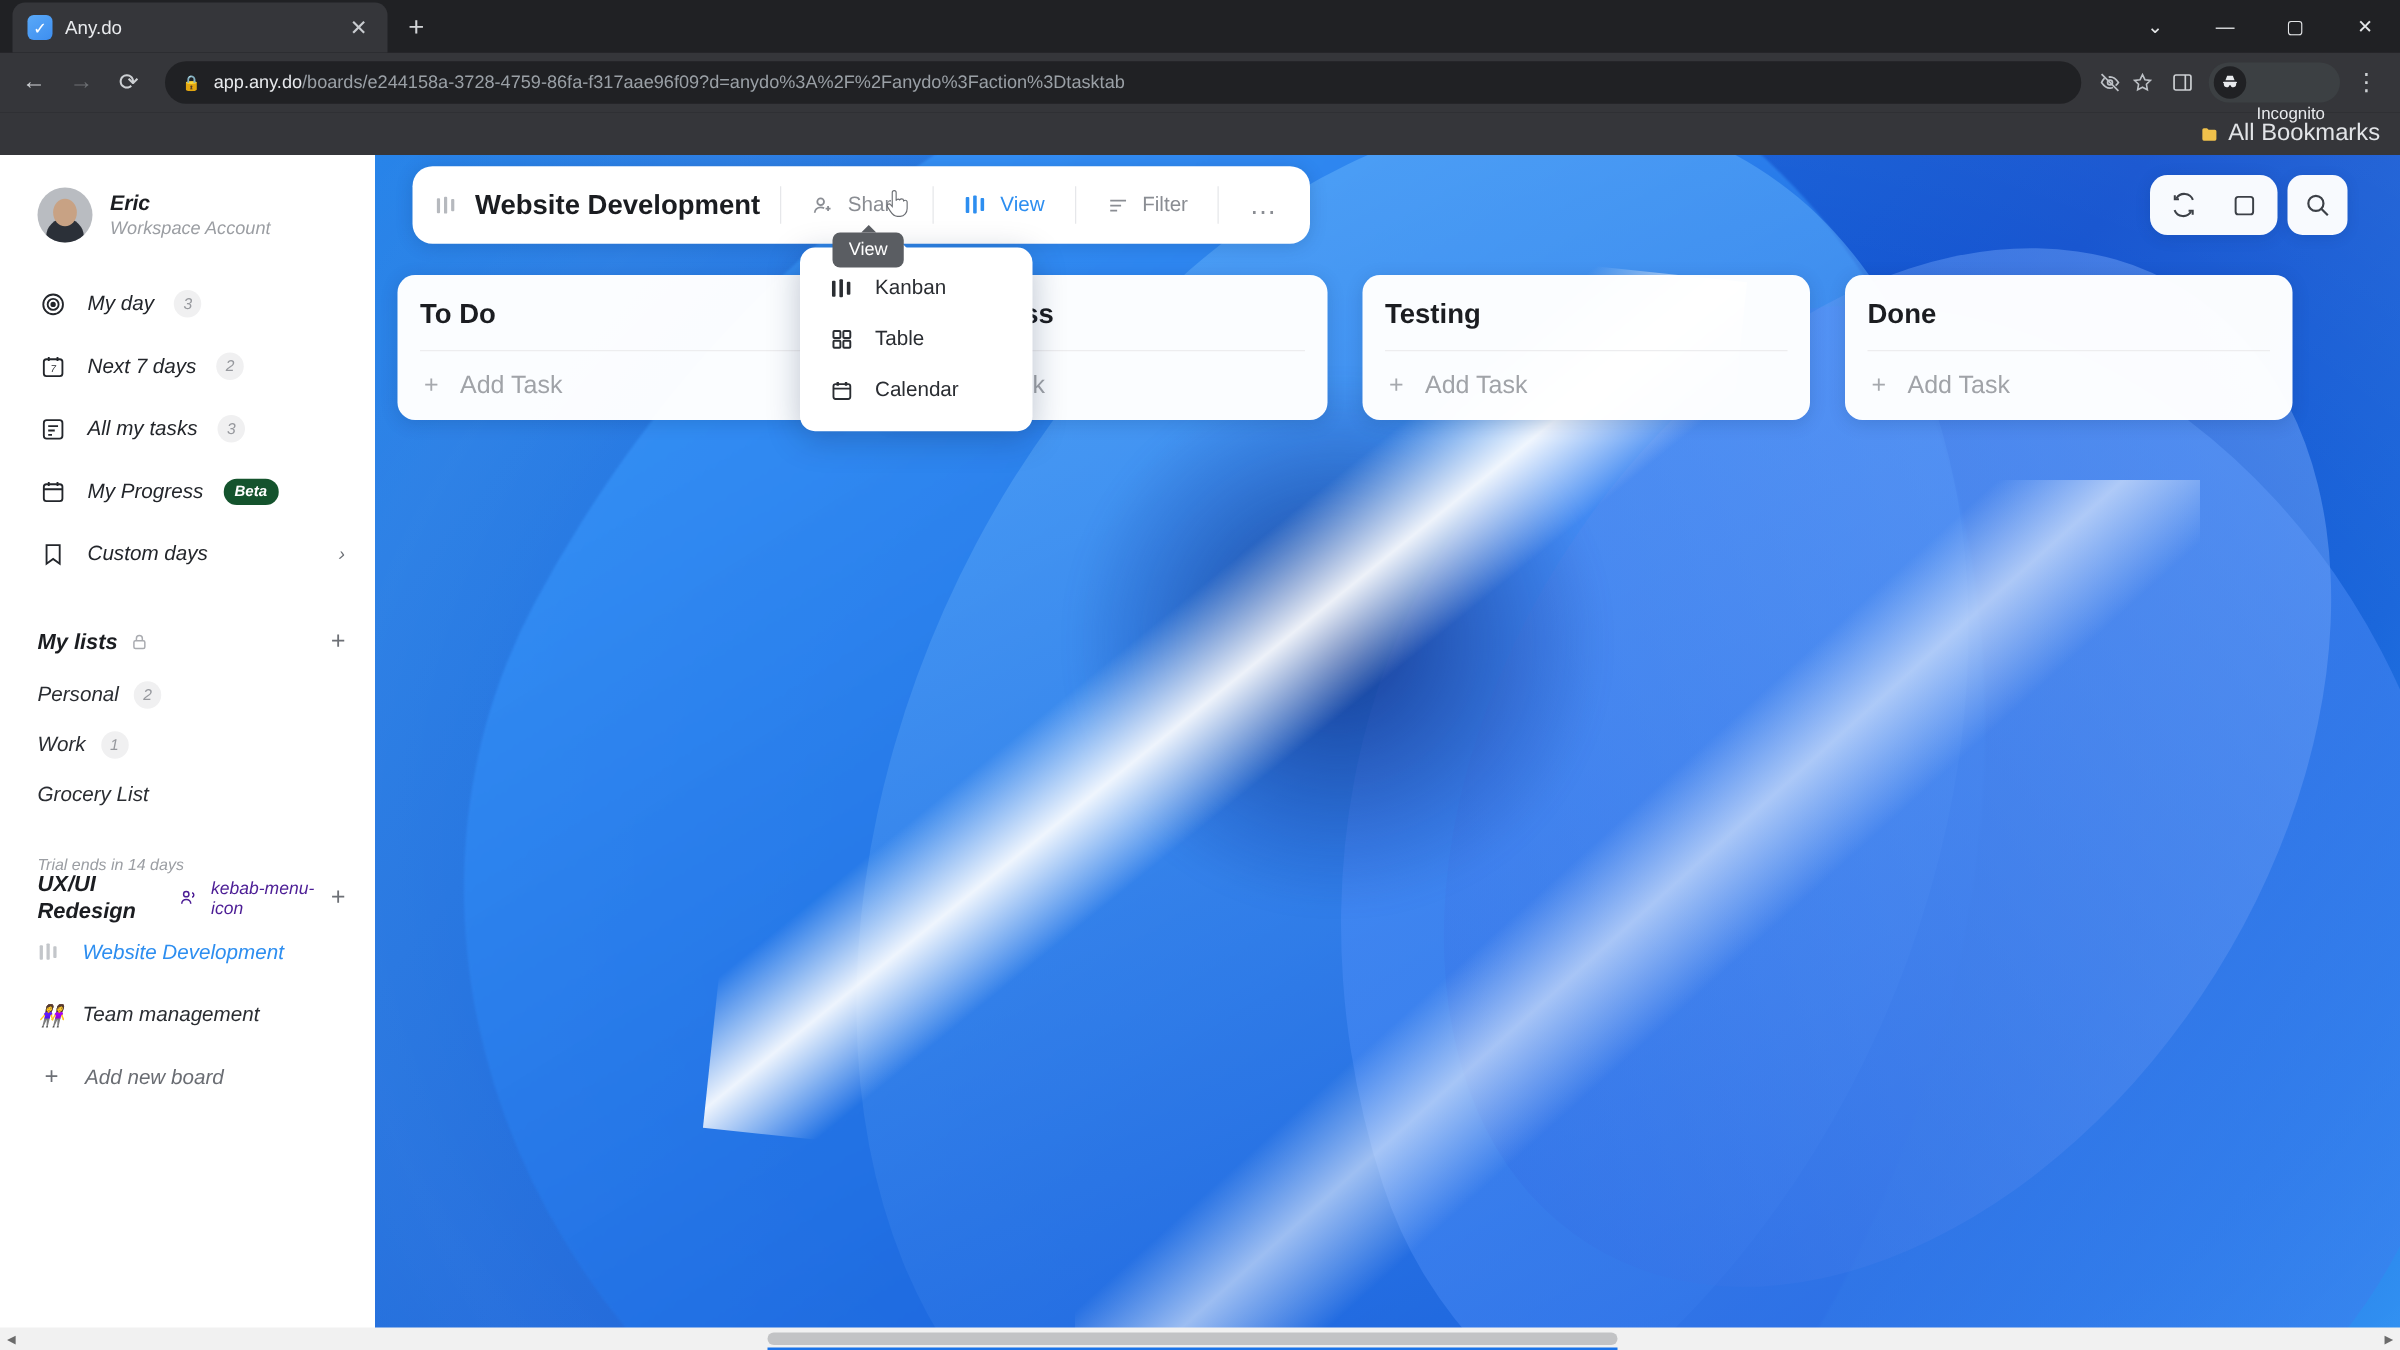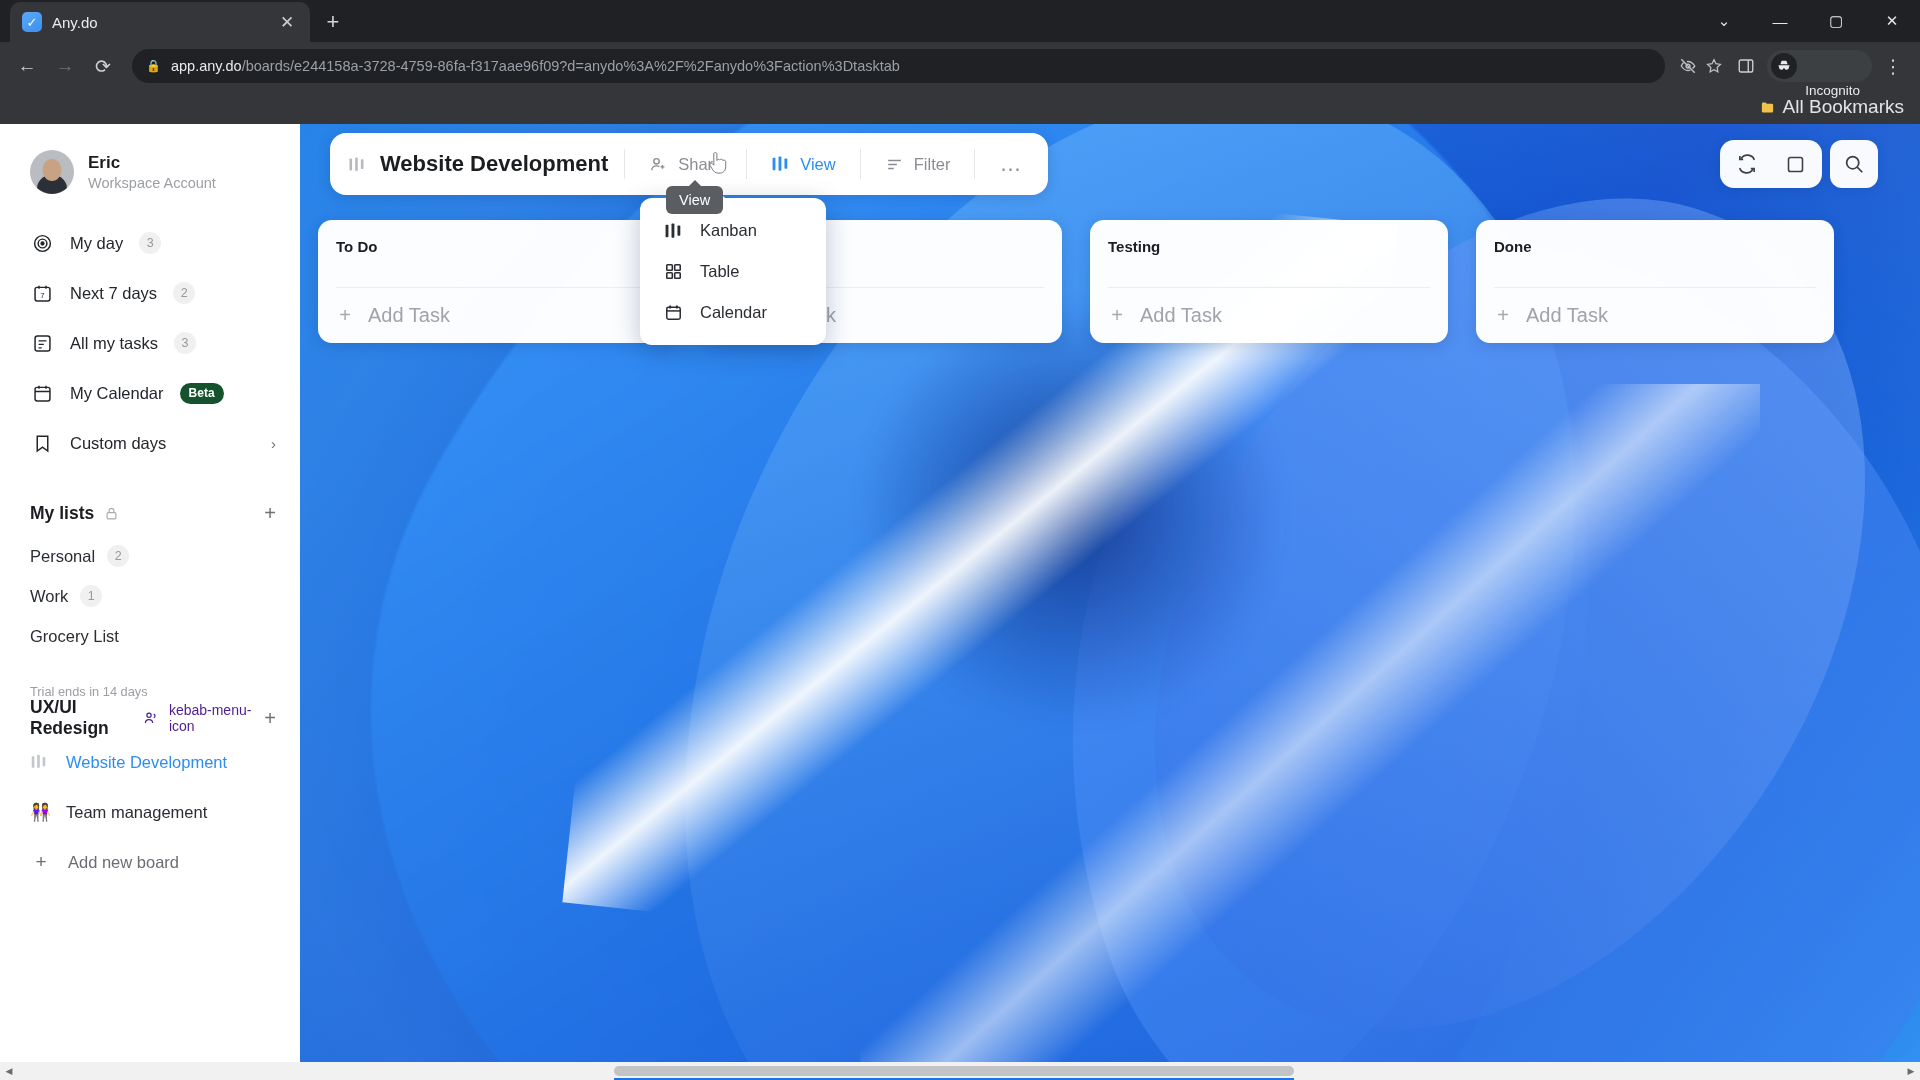"Eric" .sidebar { font-style: none -> italic }
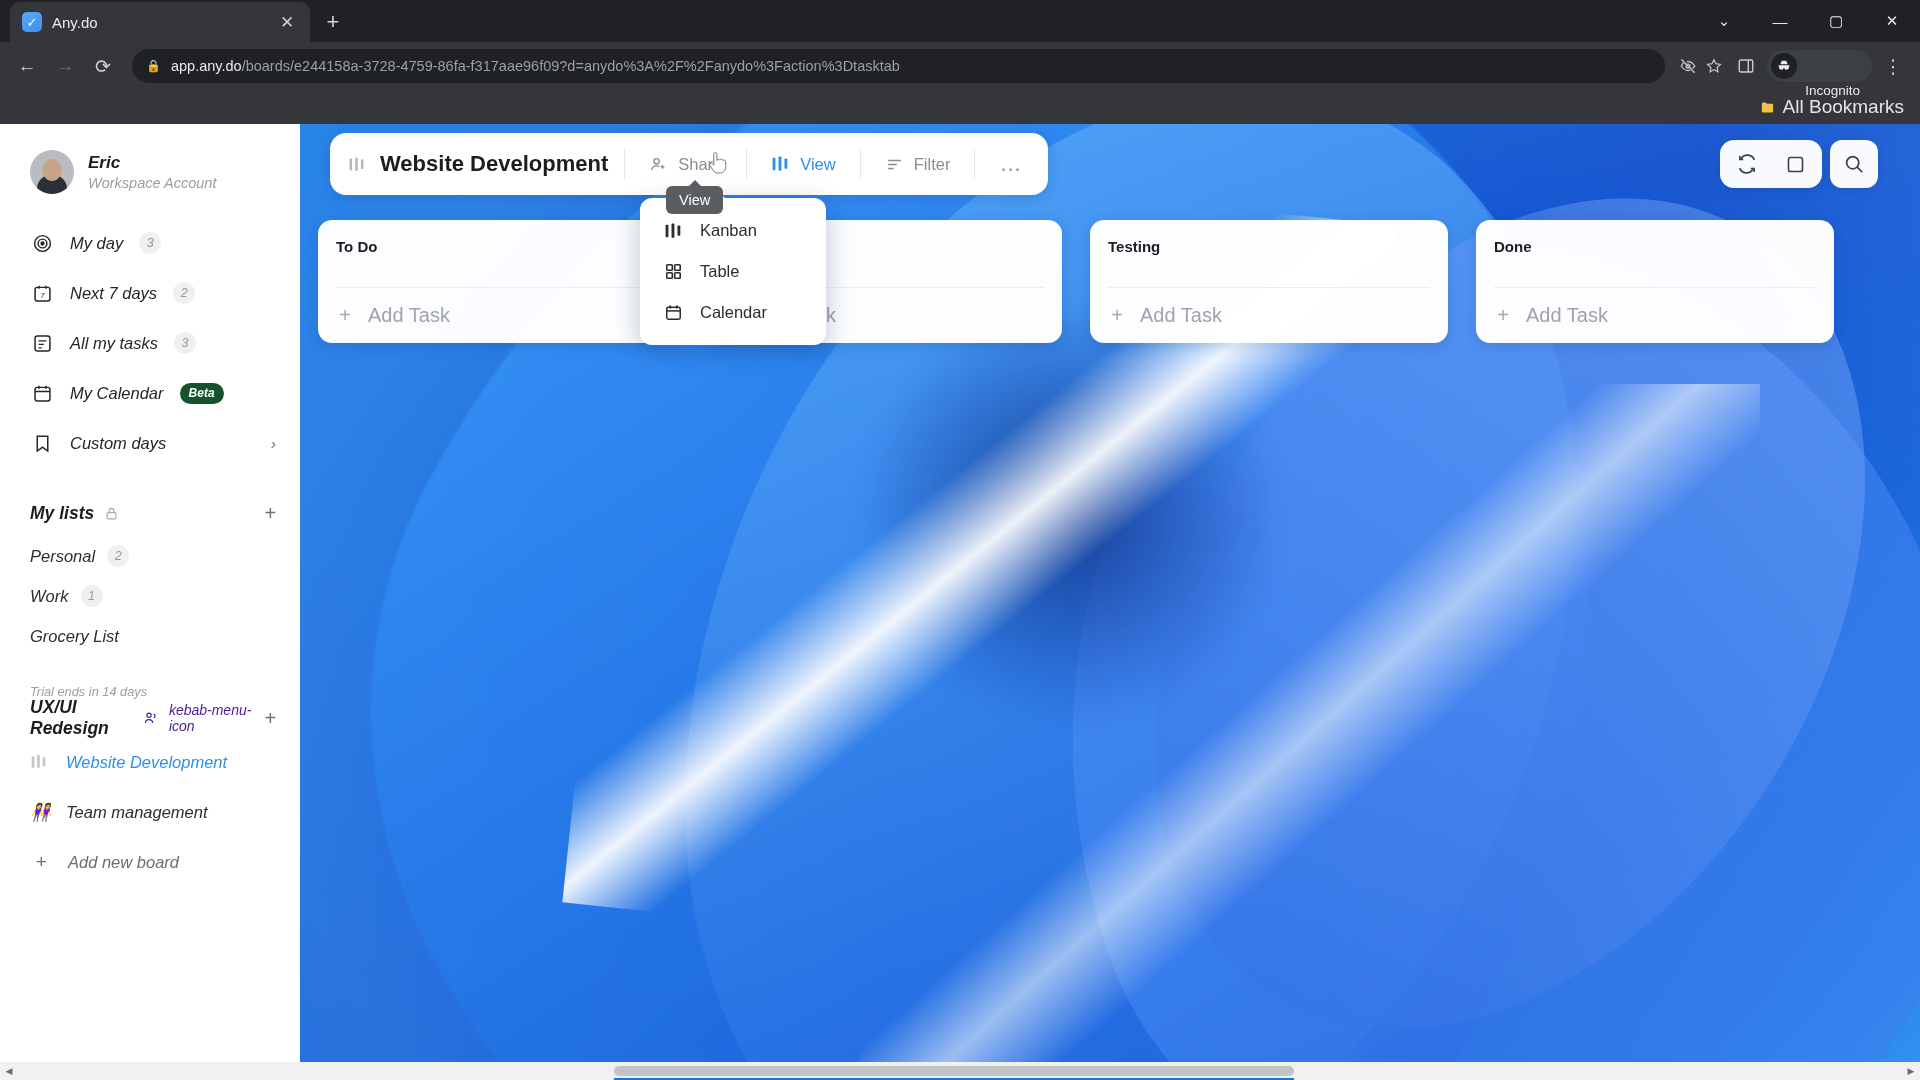"To Do" .col-title { font-size: 15px -> 22px; margin-bottom: 32px -> 16px }
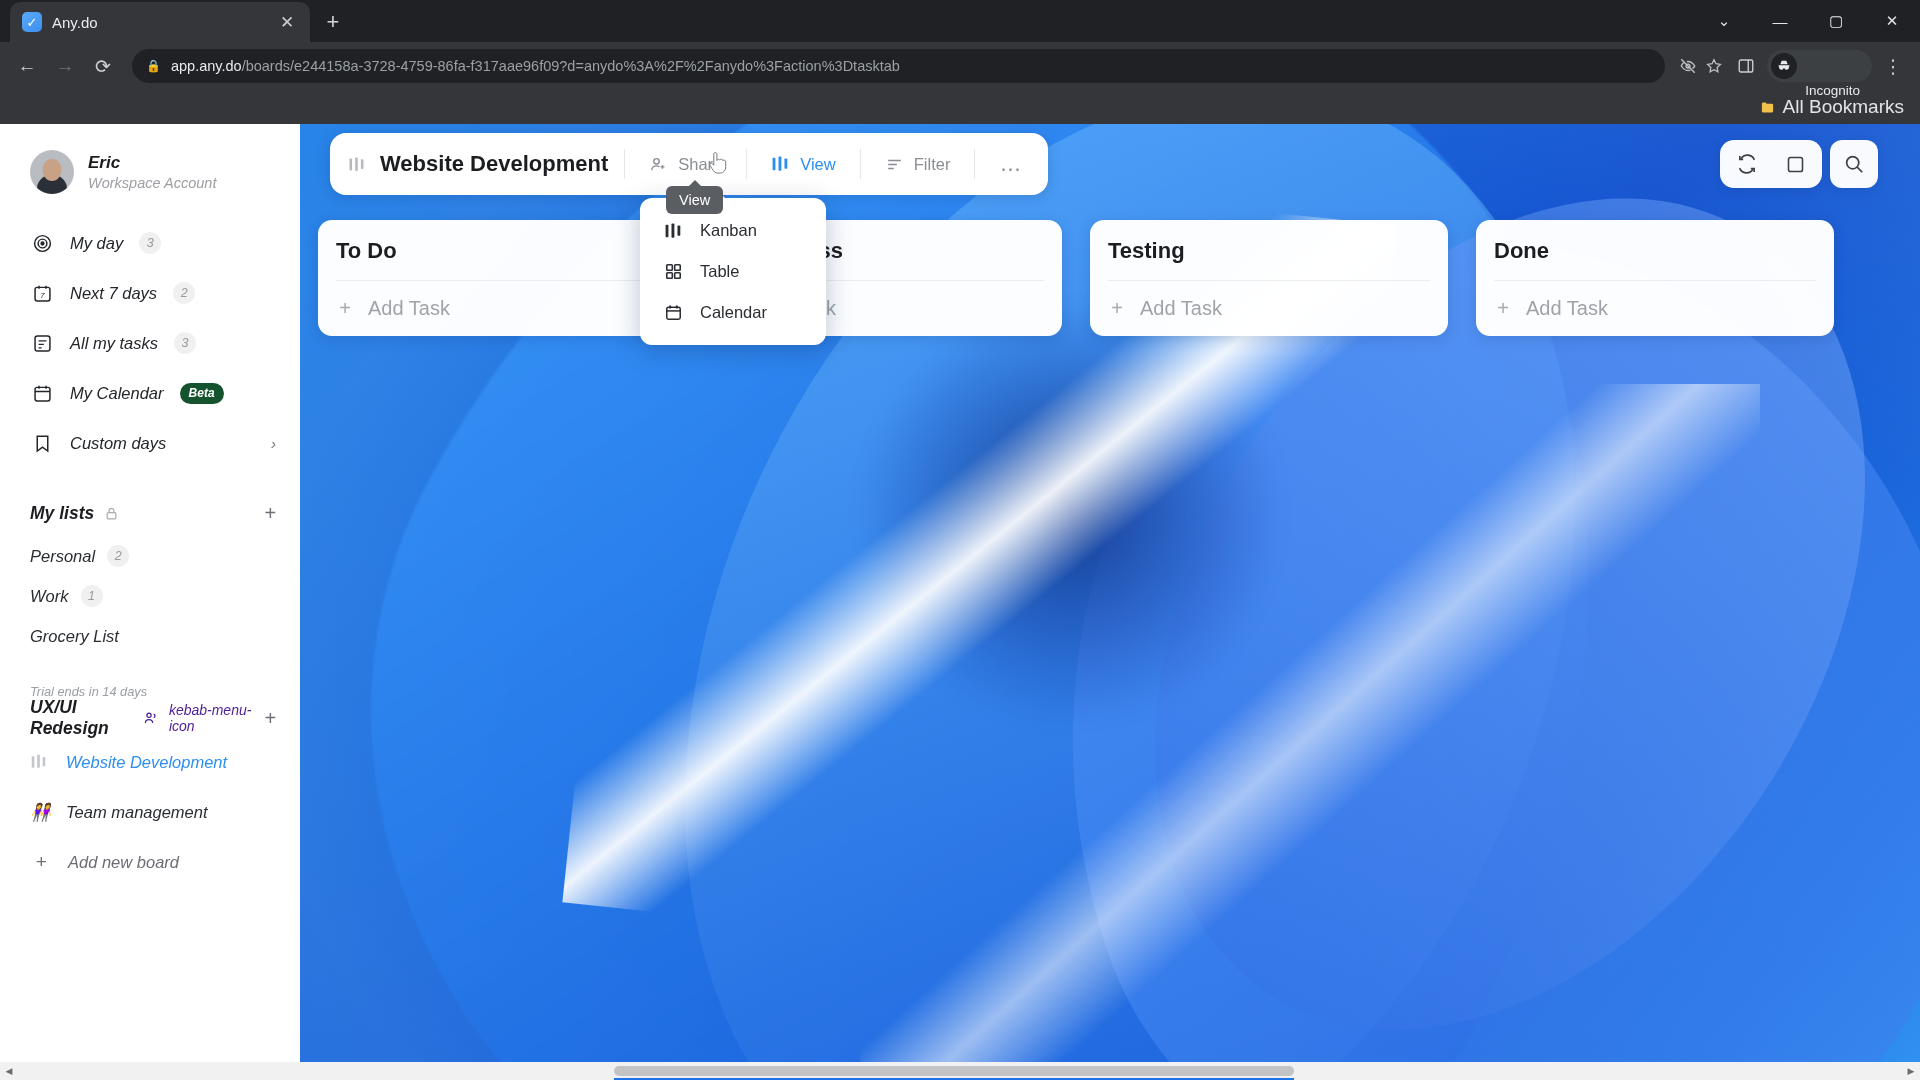"My Calendar" span.nav-label { text: Calendar -> Progress }
